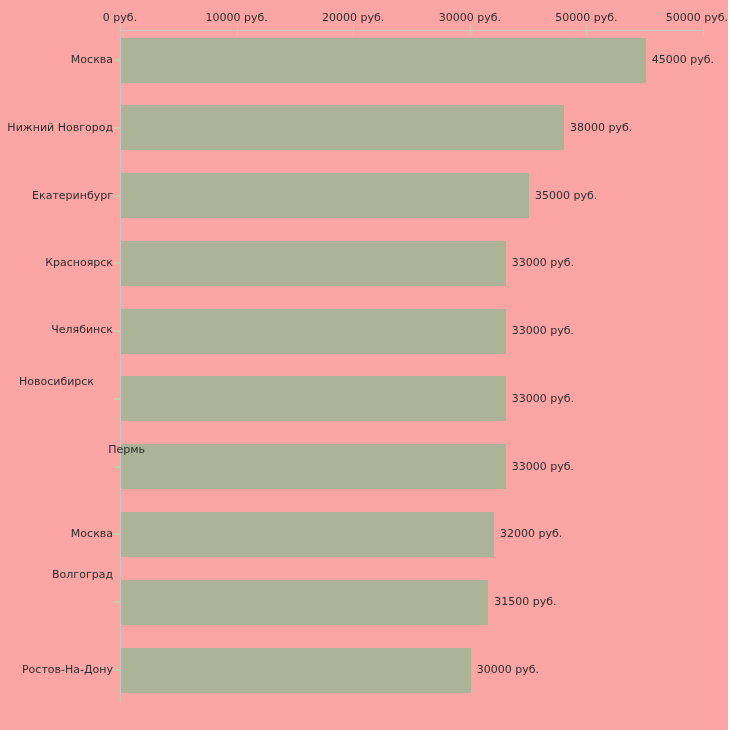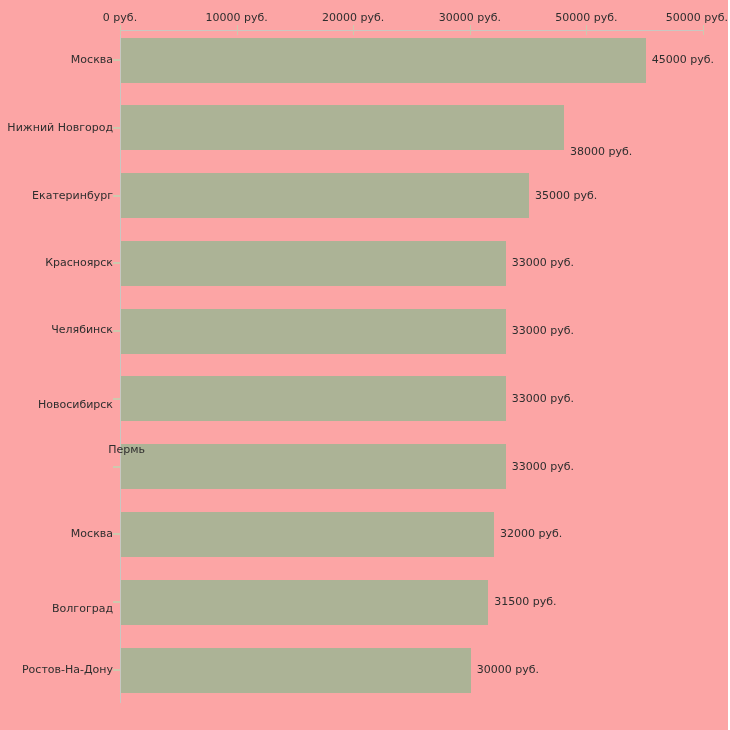"38000 руб." div.val-label { margin-top: 24px -> none }
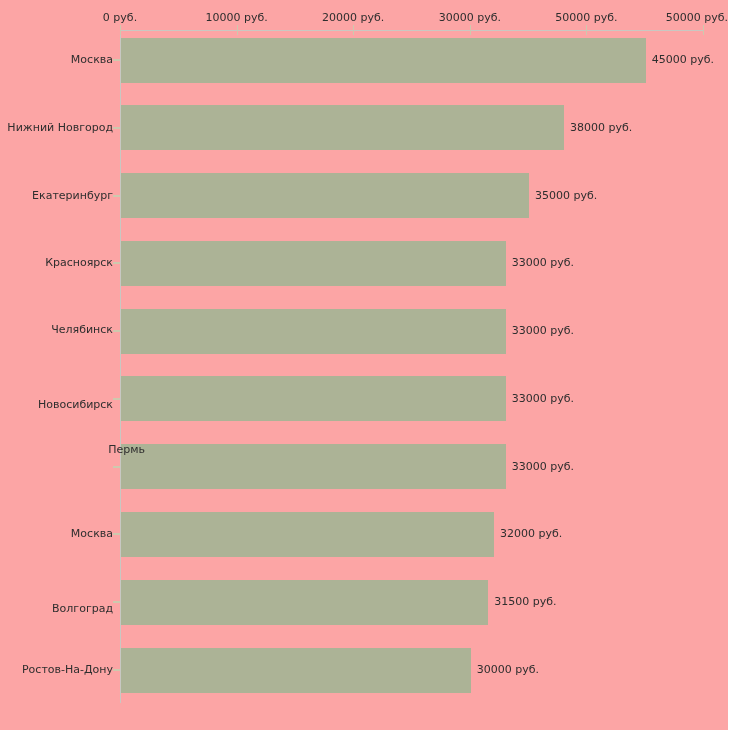"Новосибирск" div.cat-label { text-align: none -> center; top: 398px -> 375px }
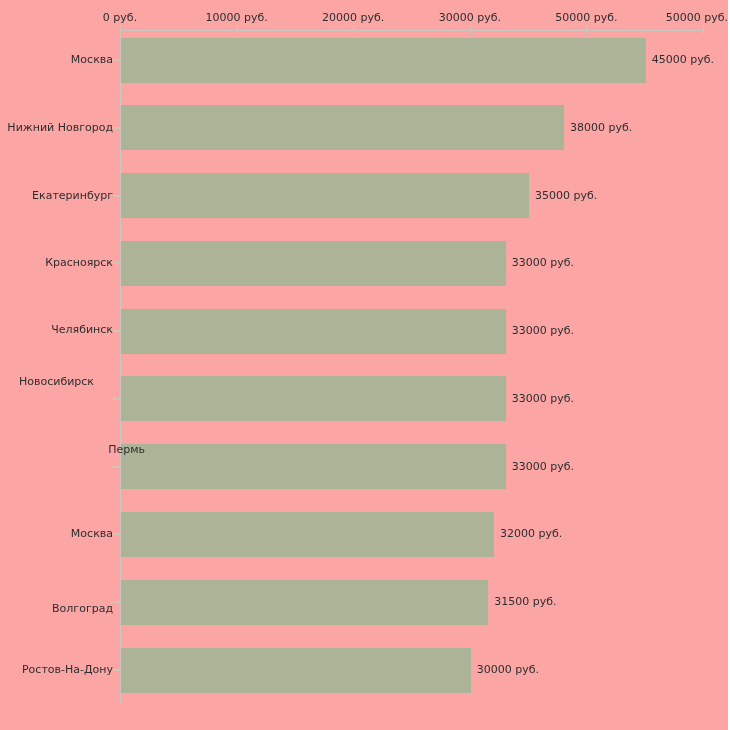"Волгоград" div.cat-label { top: 602px -> 568px }
